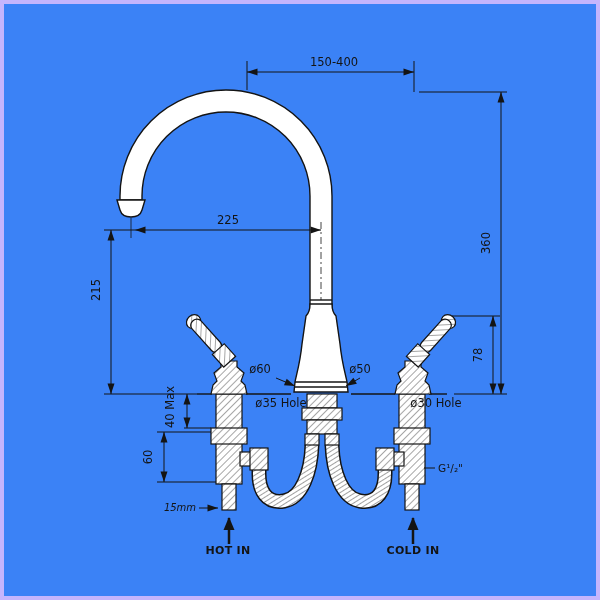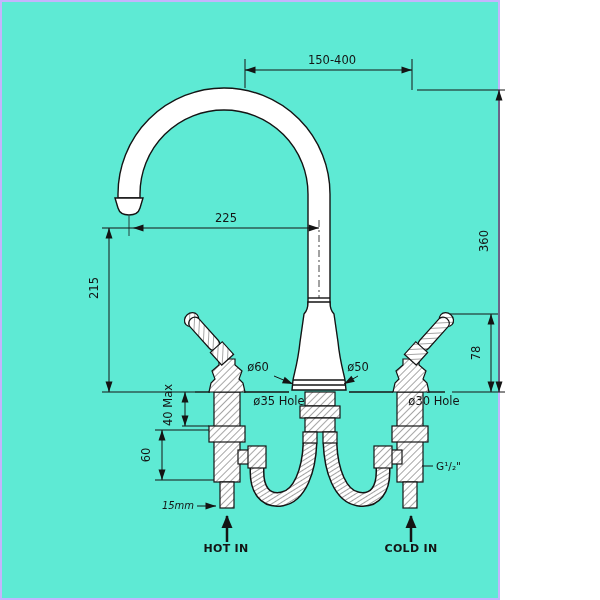"150-400" .canvas { background: #5eead4 -> #3b82f6; border: 2px solid #c4b5fd -> 4px solid #c4b5fd; width: 500px -> 600px }
